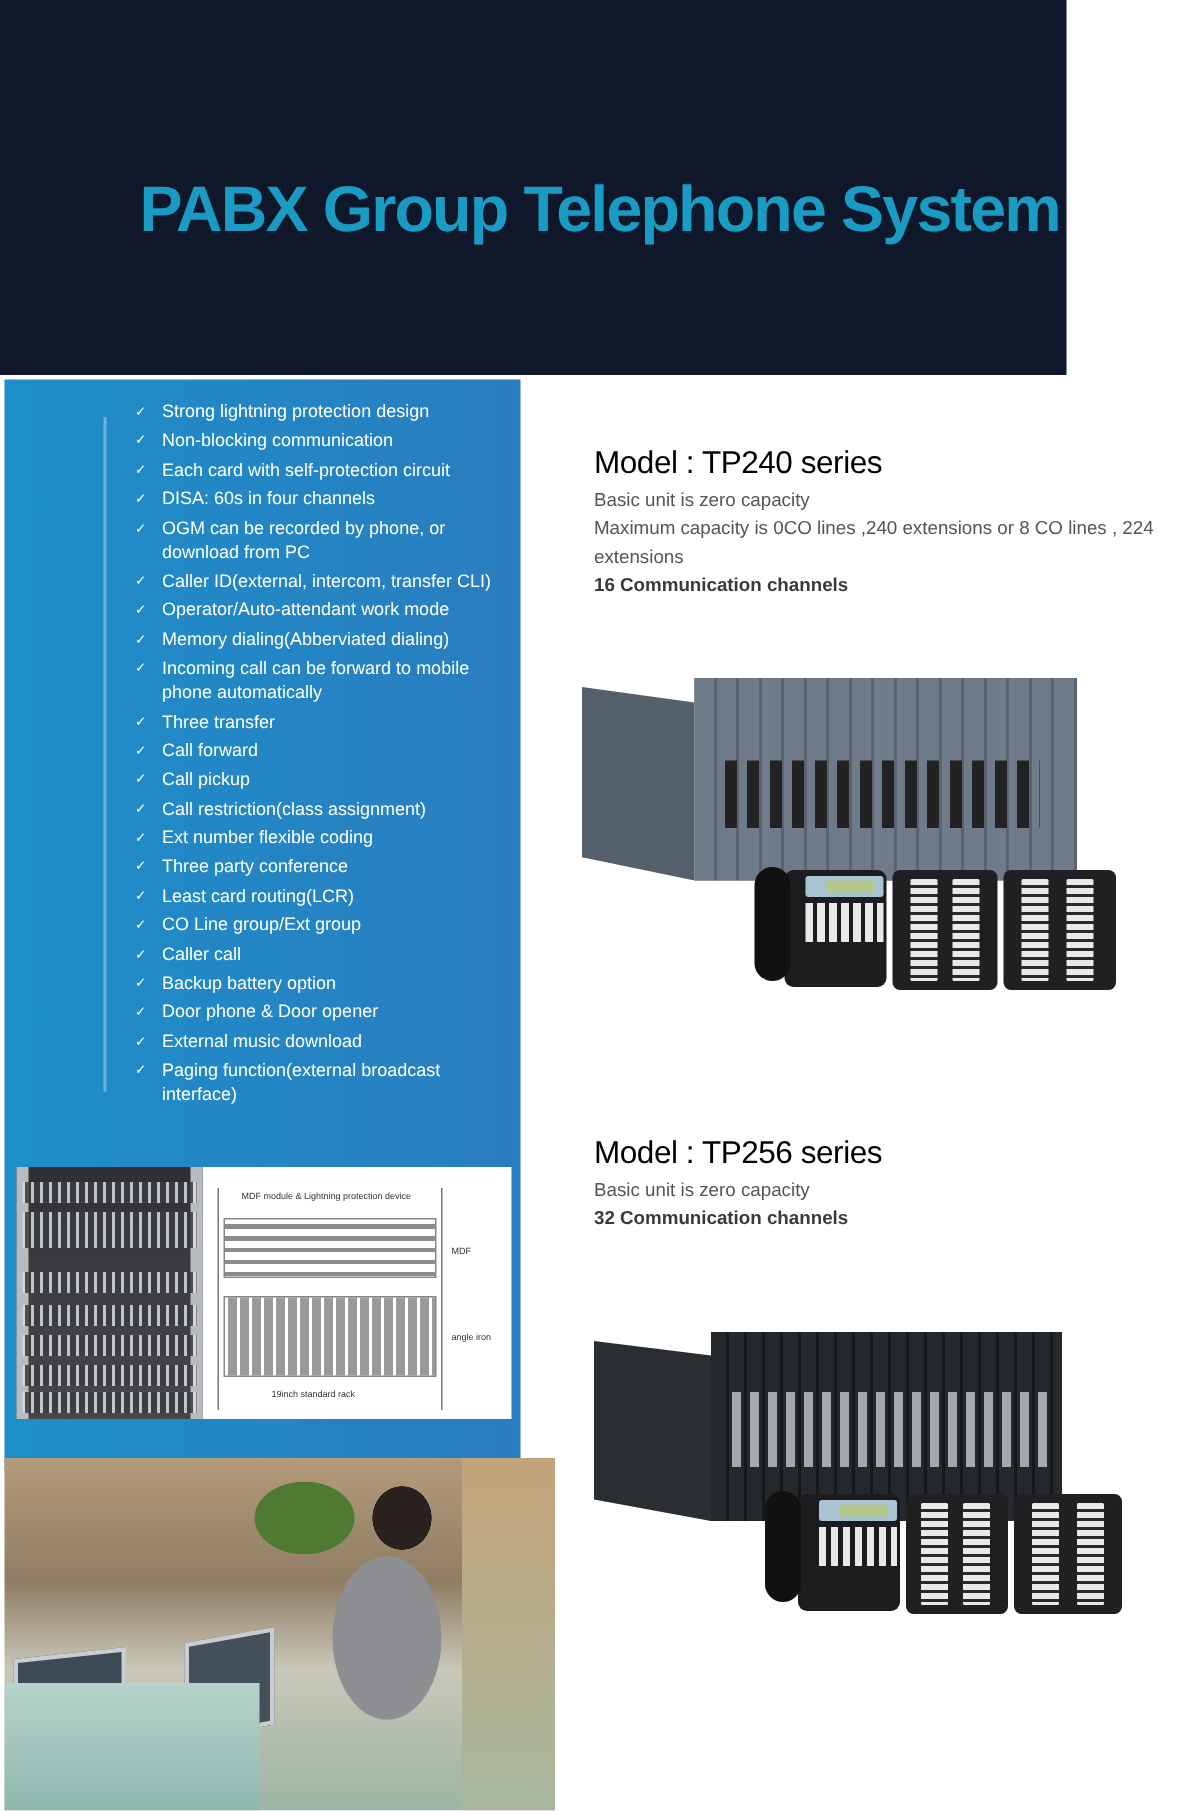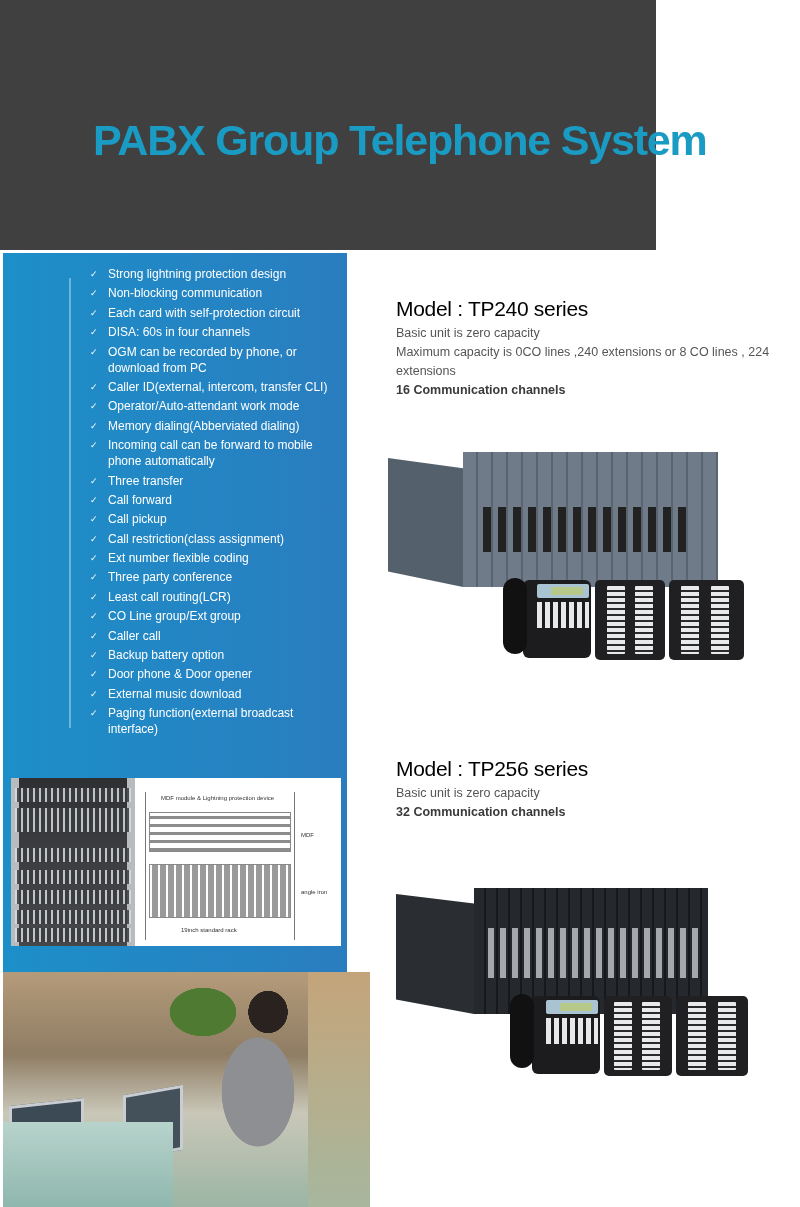"PABX Group Telephone System" .header { background: #404040 -> #0f172a; width: 656px -> 711px }
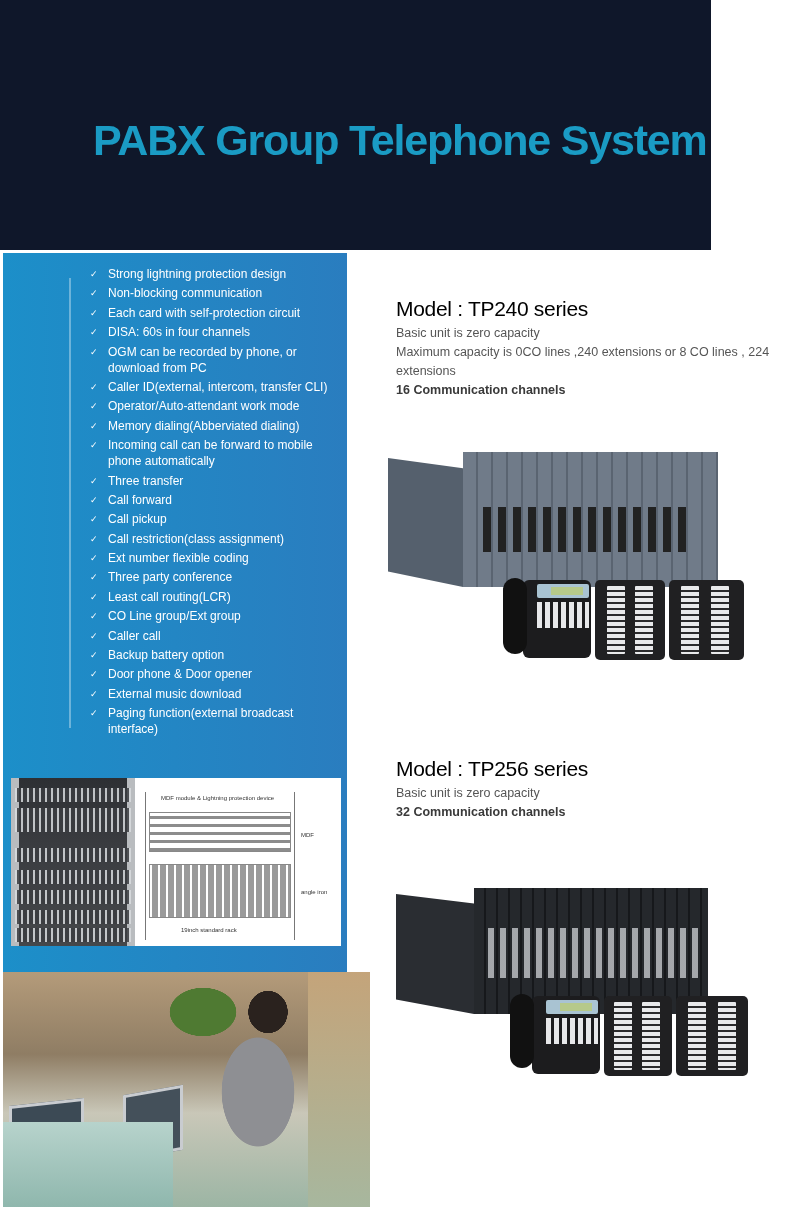"Least call routing(LCR)" span { text: call -> card }
